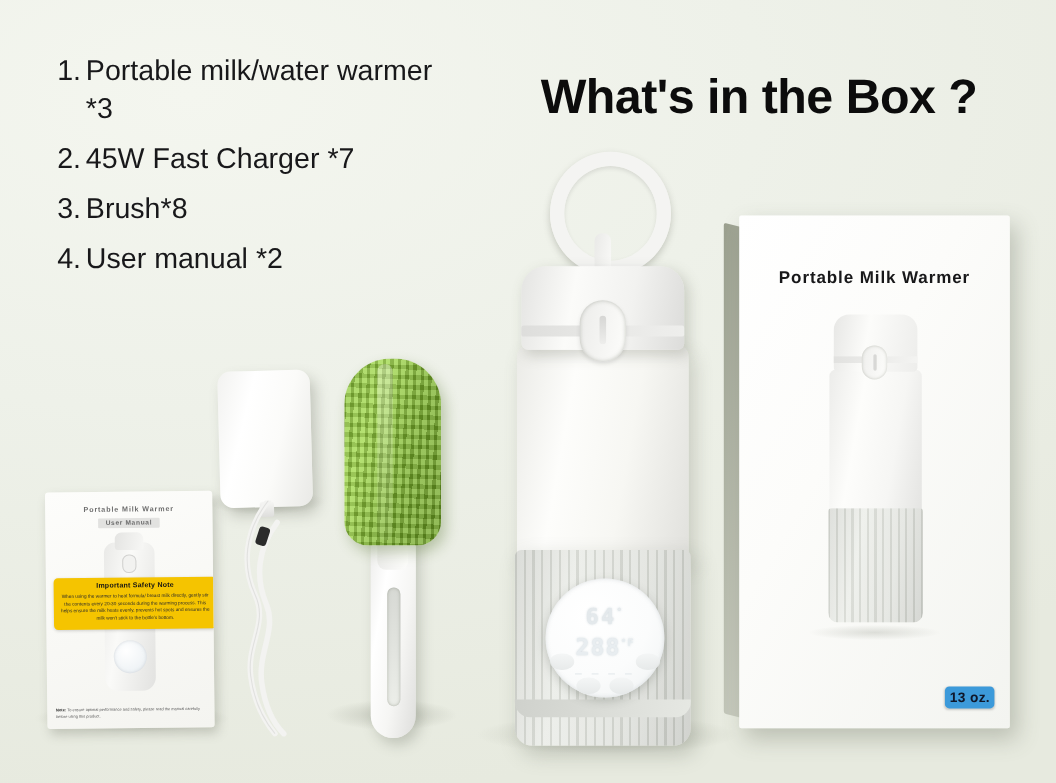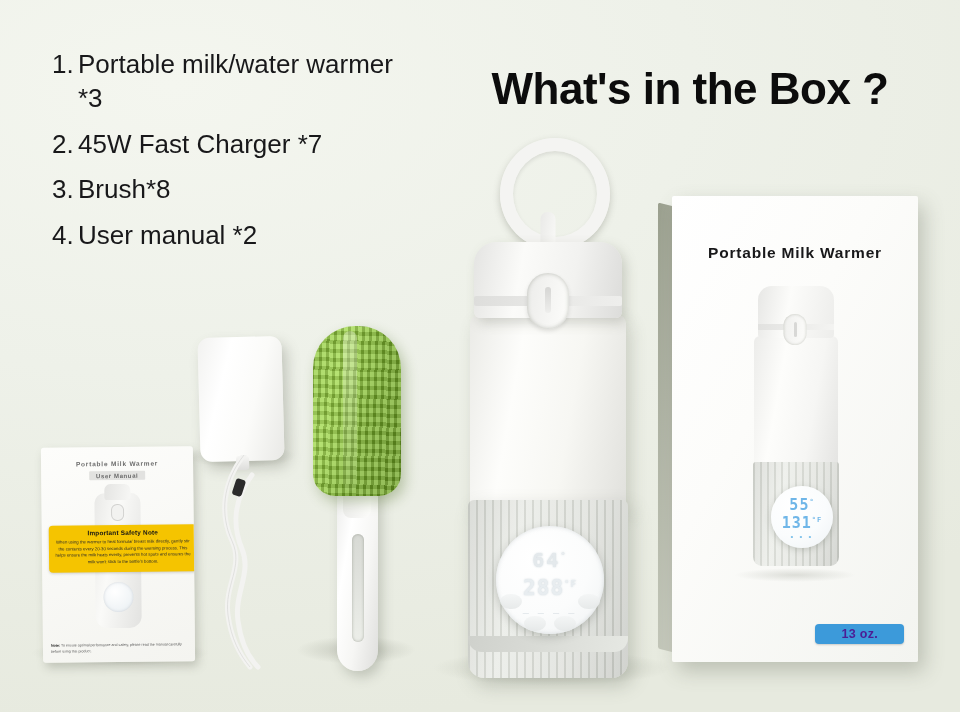"55°" div.bx-dial { html: <div> <div> <span>55</span><sup>°</sup> </div> <div> <span>131</span><sup>°F</sup> </div> <div>• • •</div> </div> -> none }
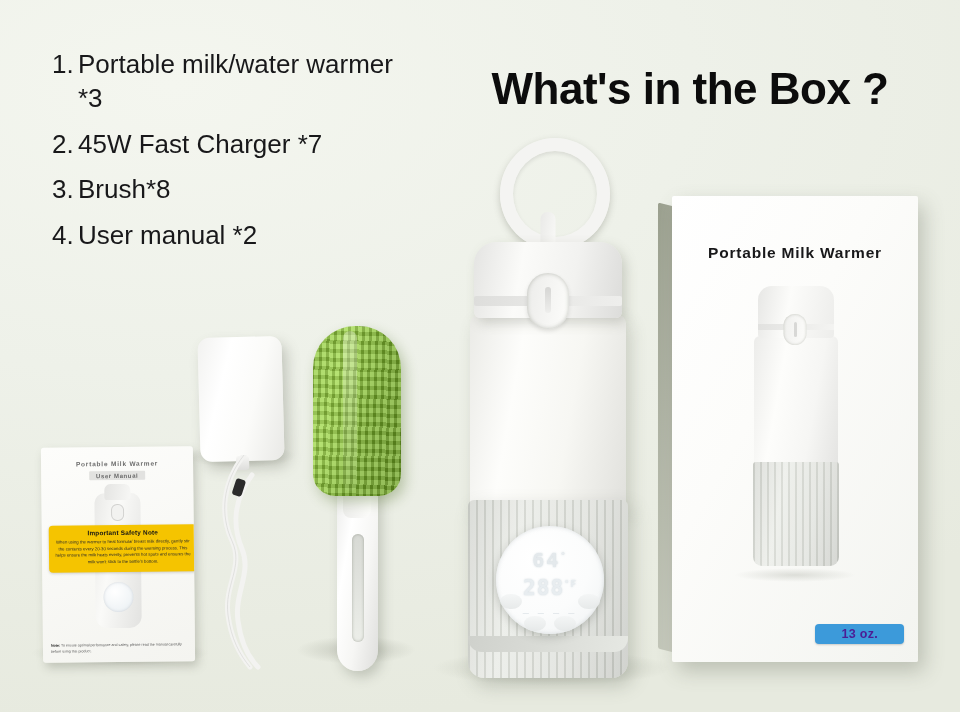"13 oz." .oz-badge { color: #4c1d95 -> #0f172a; padding: 3px 26px -> 3px 4px }
